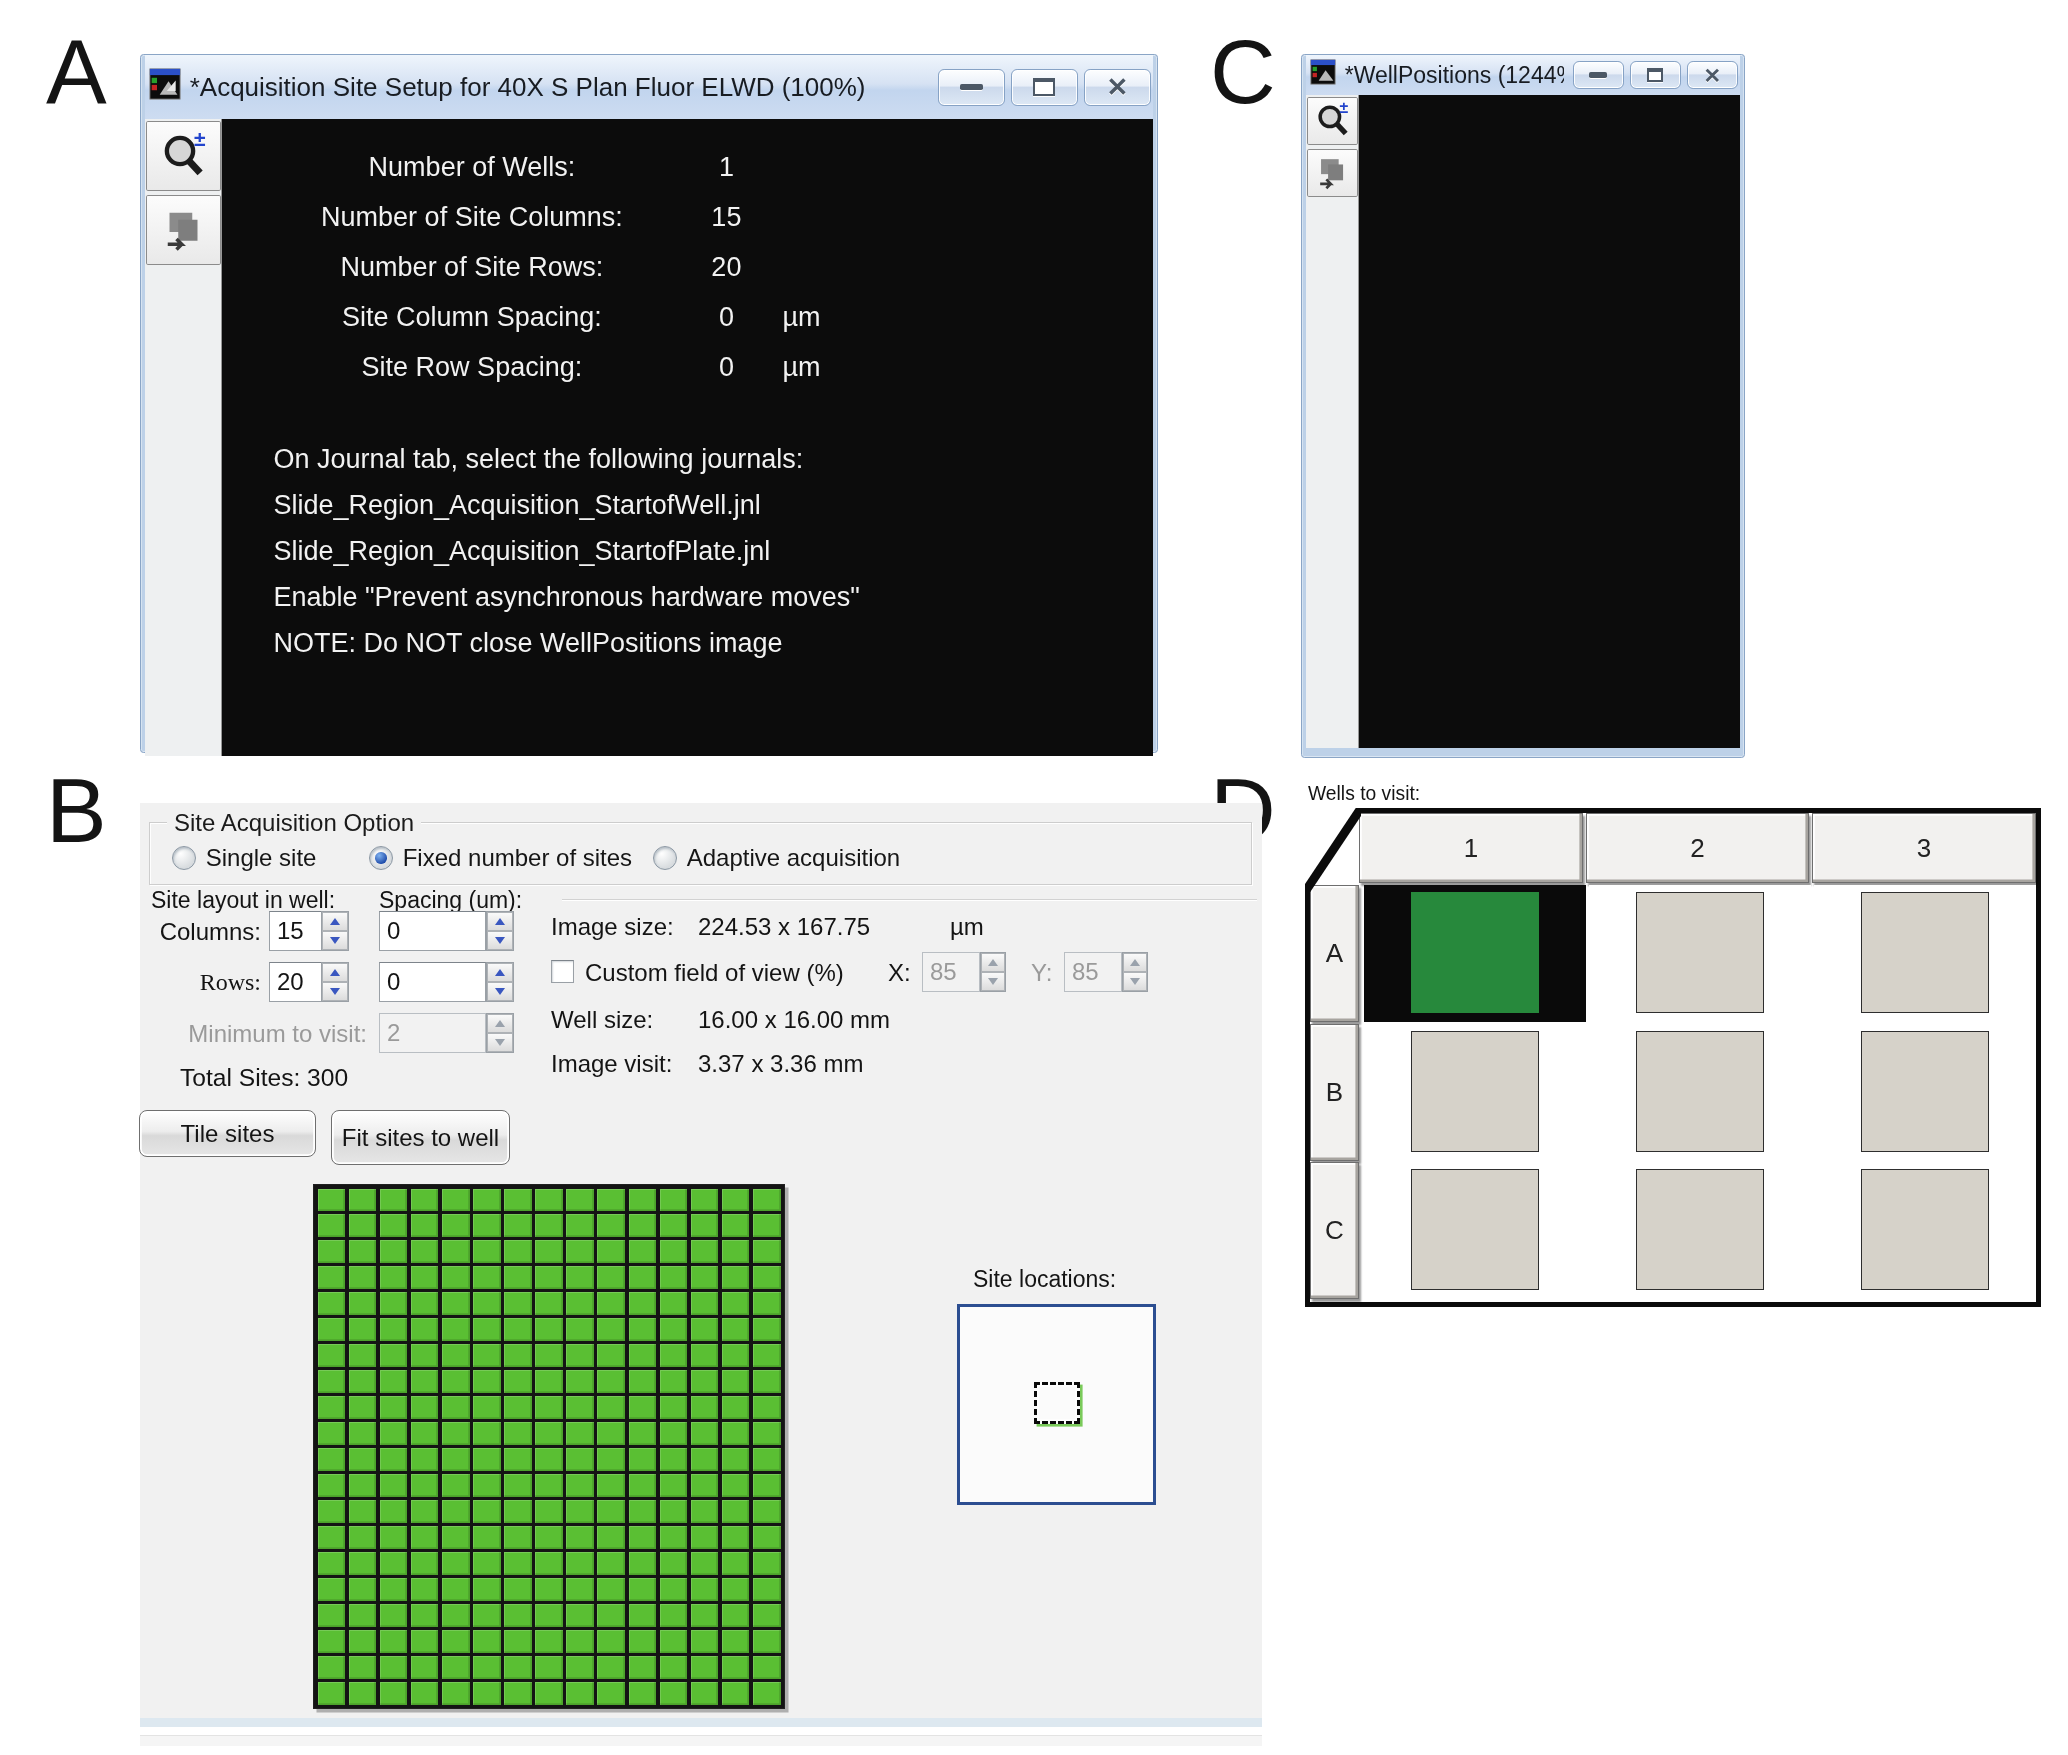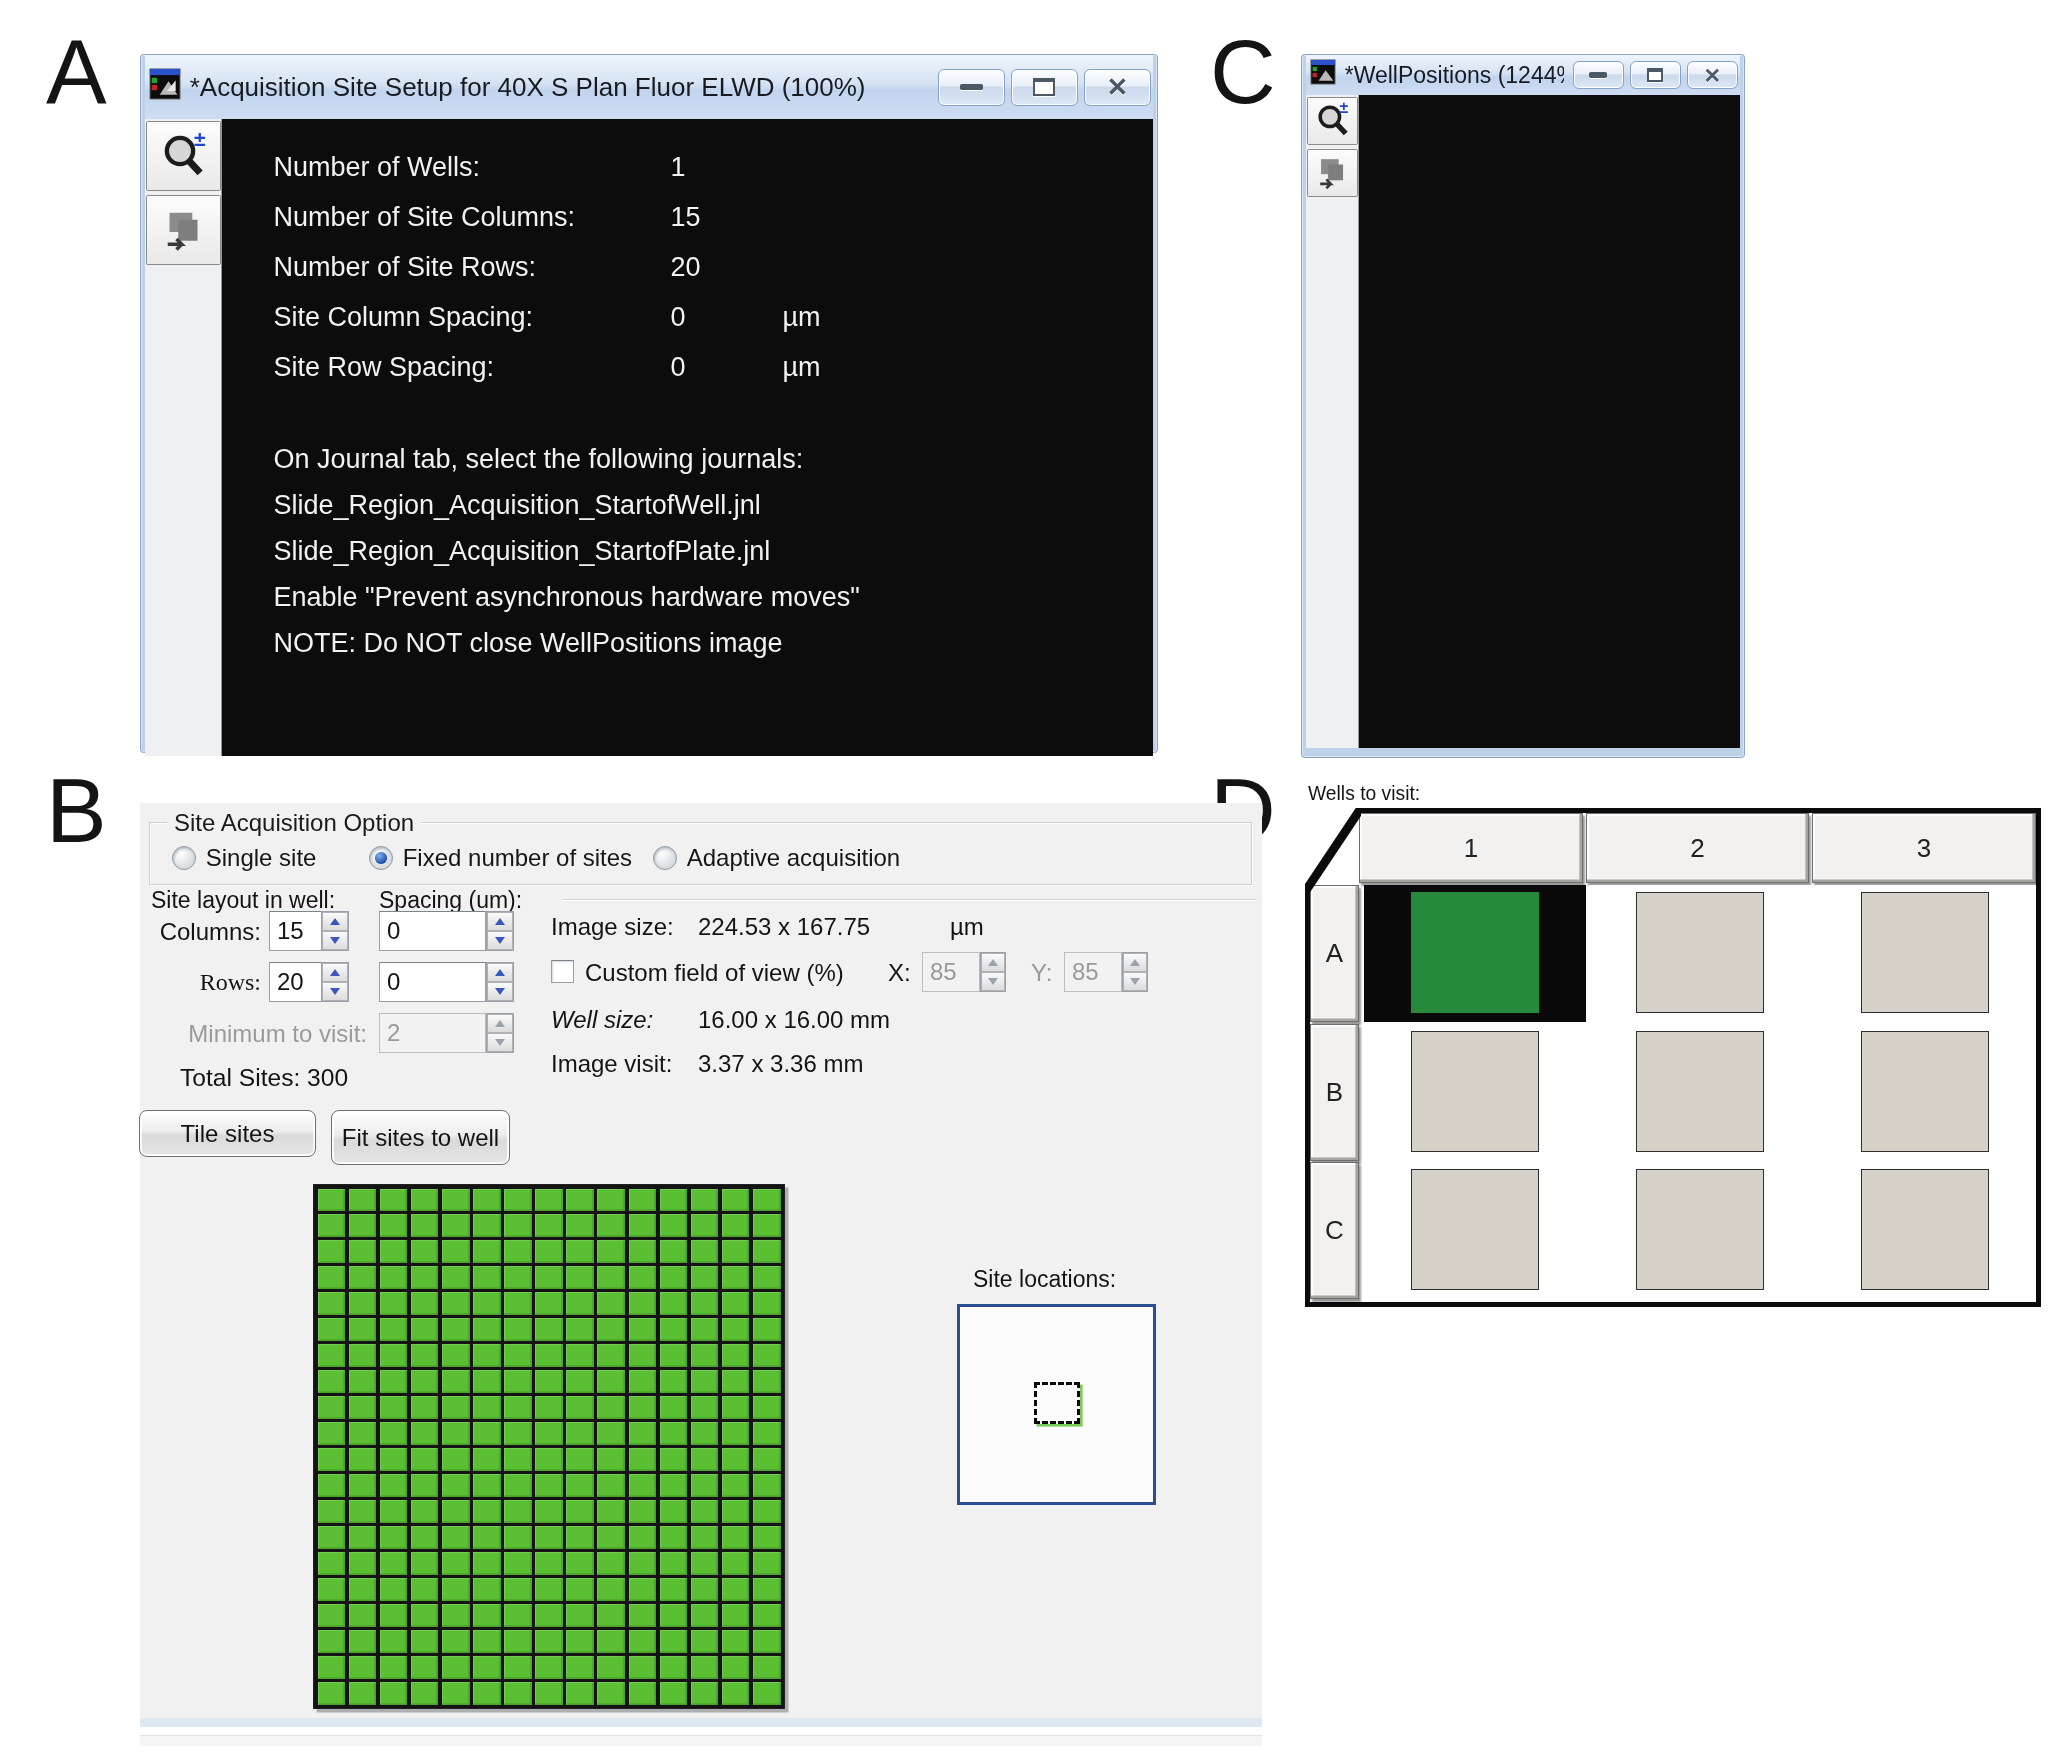"Number of Wells:" .info-row { text-align: none -> center }
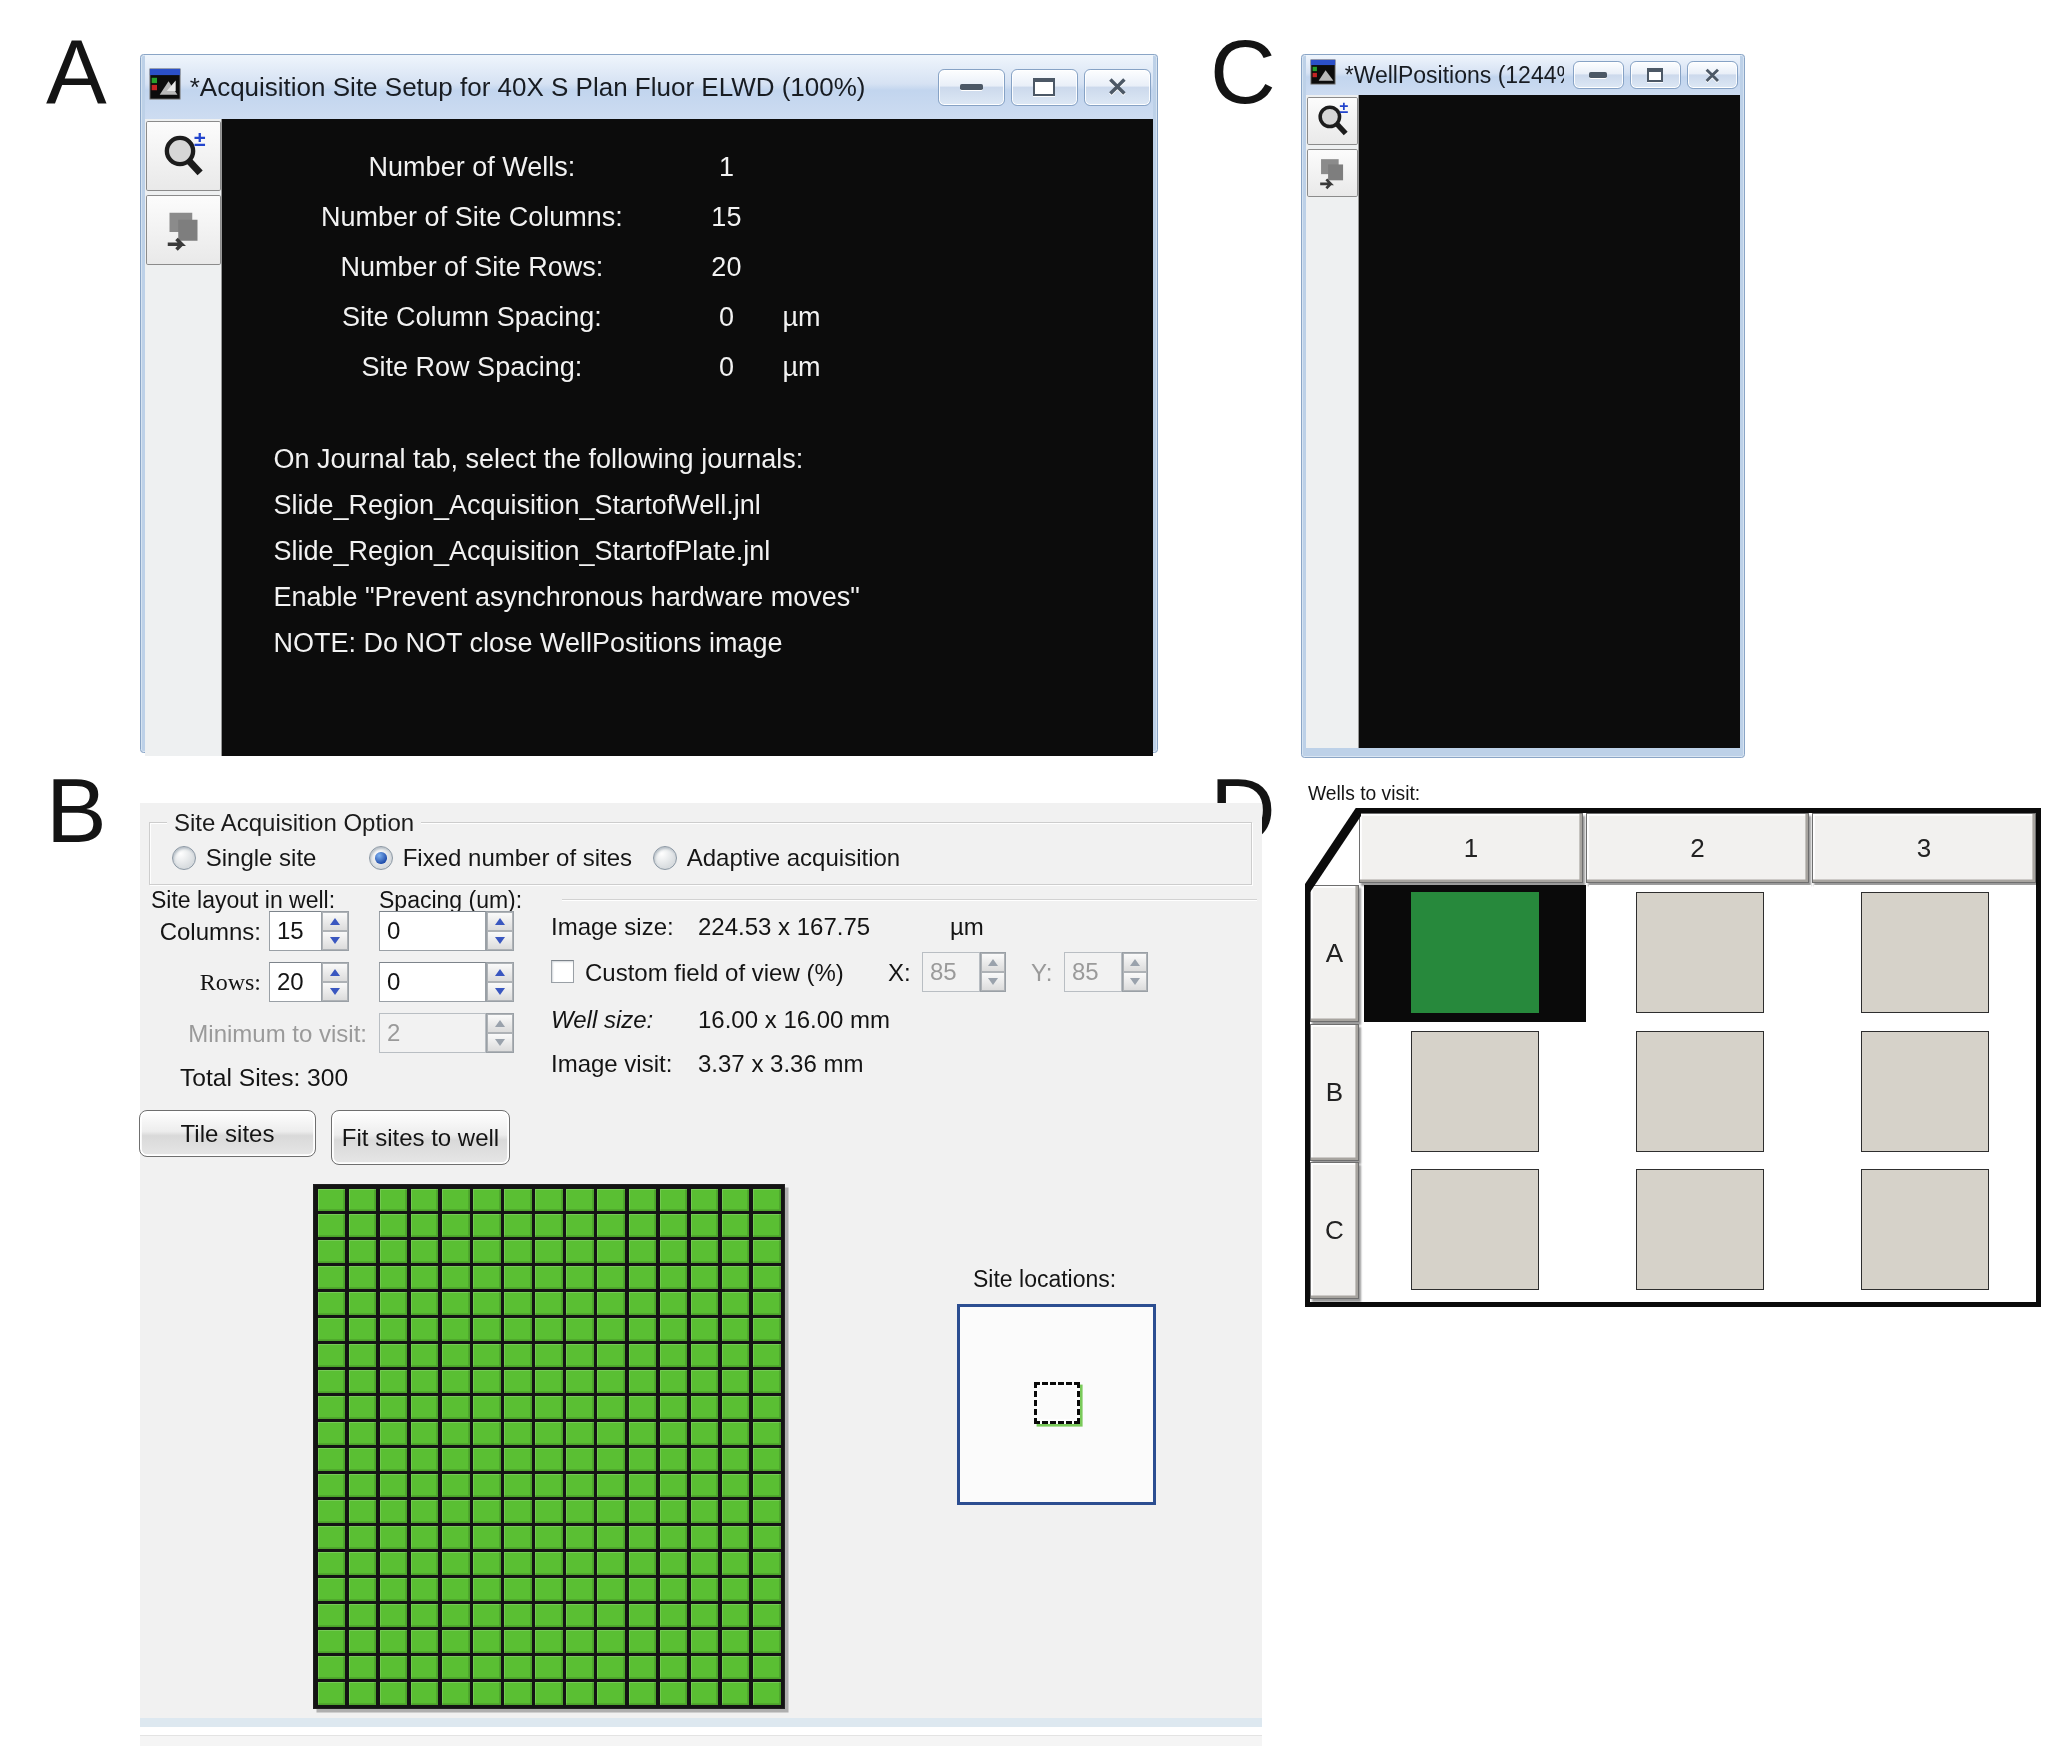"Well size:" div.form-label { font-style: italic -> none }
